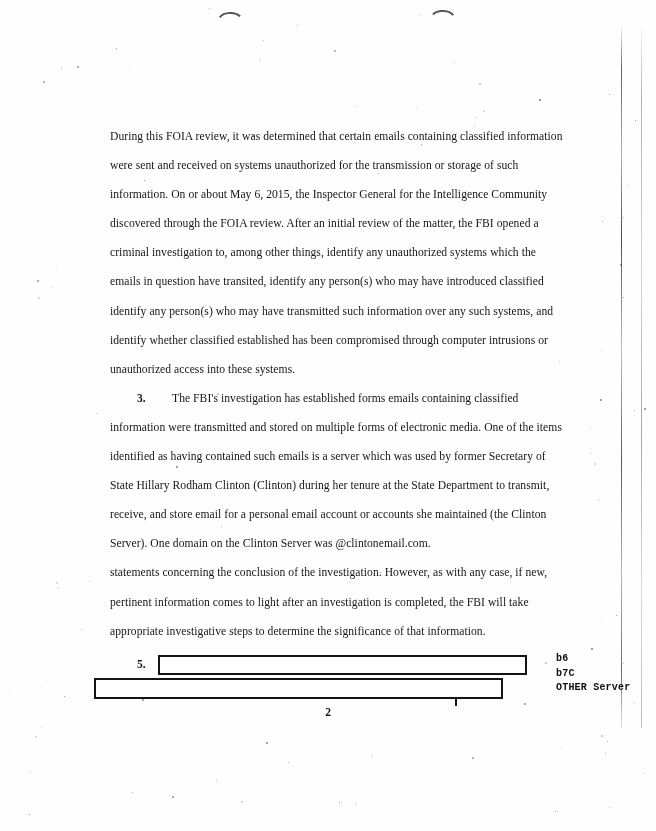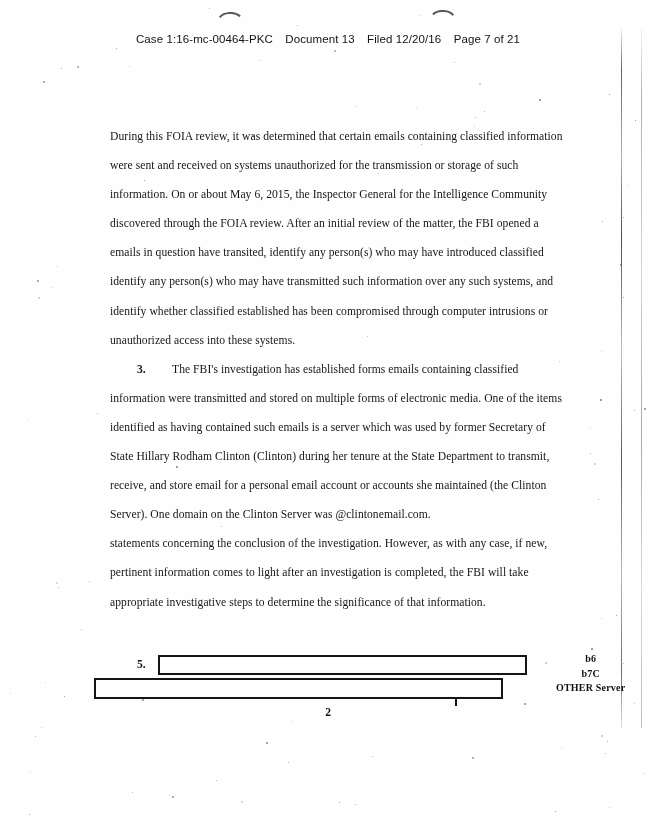"Case 1:16-mc-00464-PKC Document 13 Filed" div.ecf-header { html: <div> <span>Case 1:16-mc-00464-PKC</span> <span>Document 13</span> <span>Filed 12/20/16</span> <span>Page 7 of 21</span> </div> -> none }
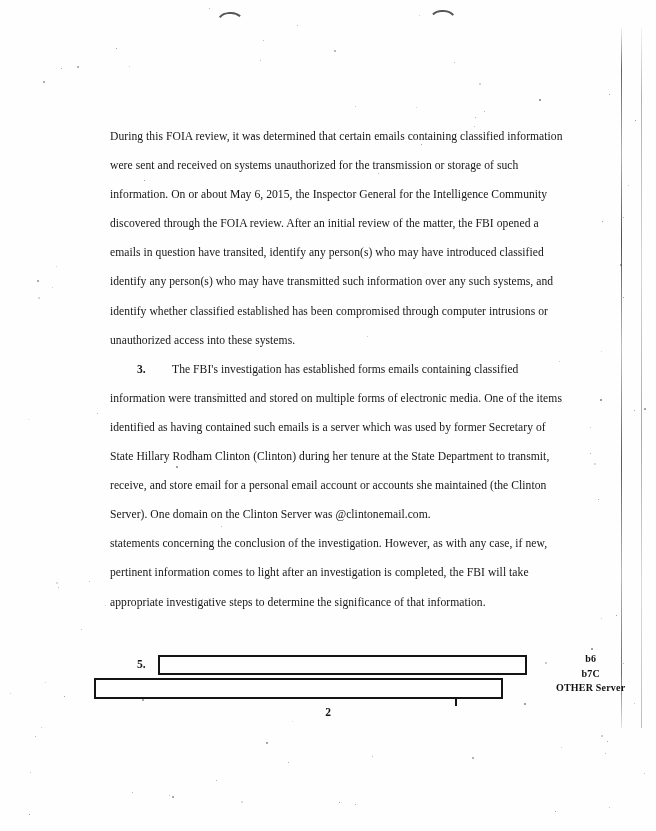"criminal investigation to, among other" div.ln { html: none -> <div>criminal investigation to, among other things, identify any unauthorized systems which the</div> }
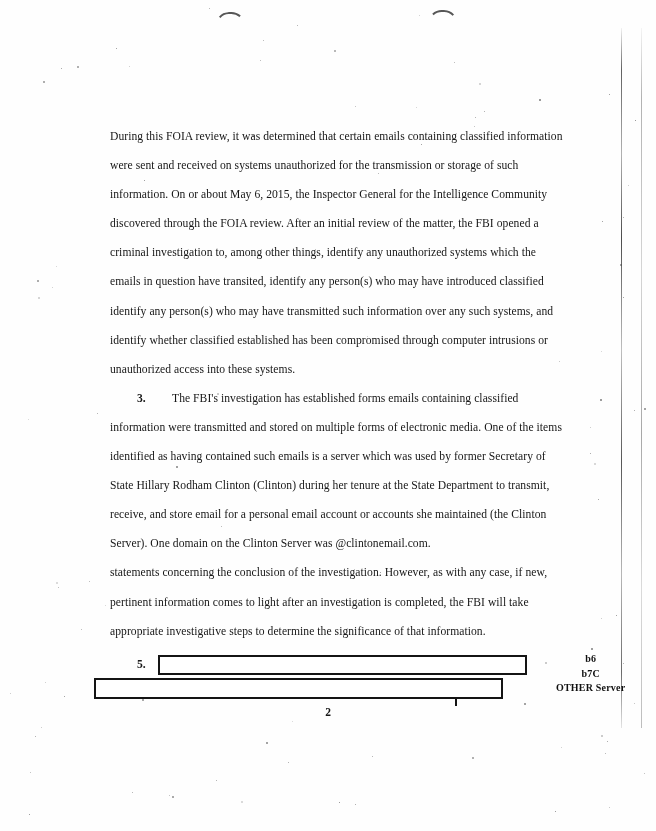"b6" .codes { font-family: Liberation Serif, serif -> Liberation Mono, monospace; text-align: center -> none }
